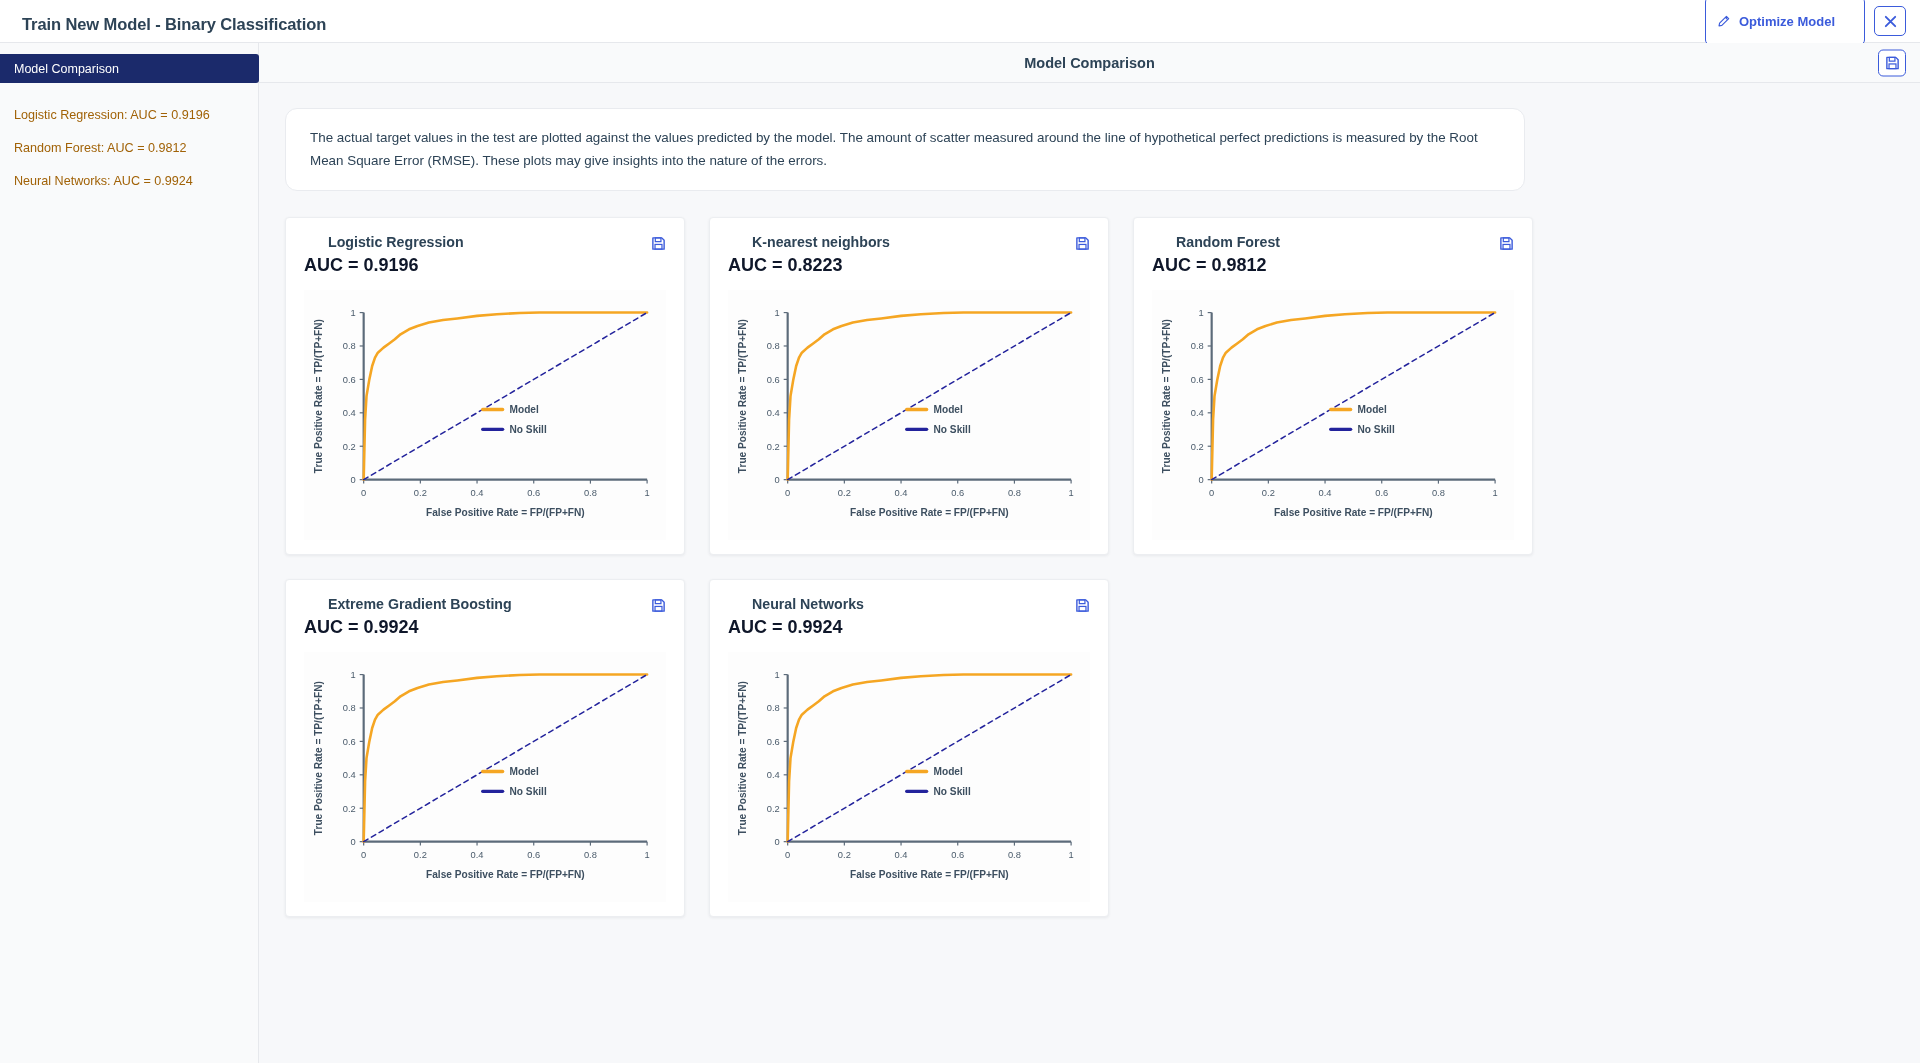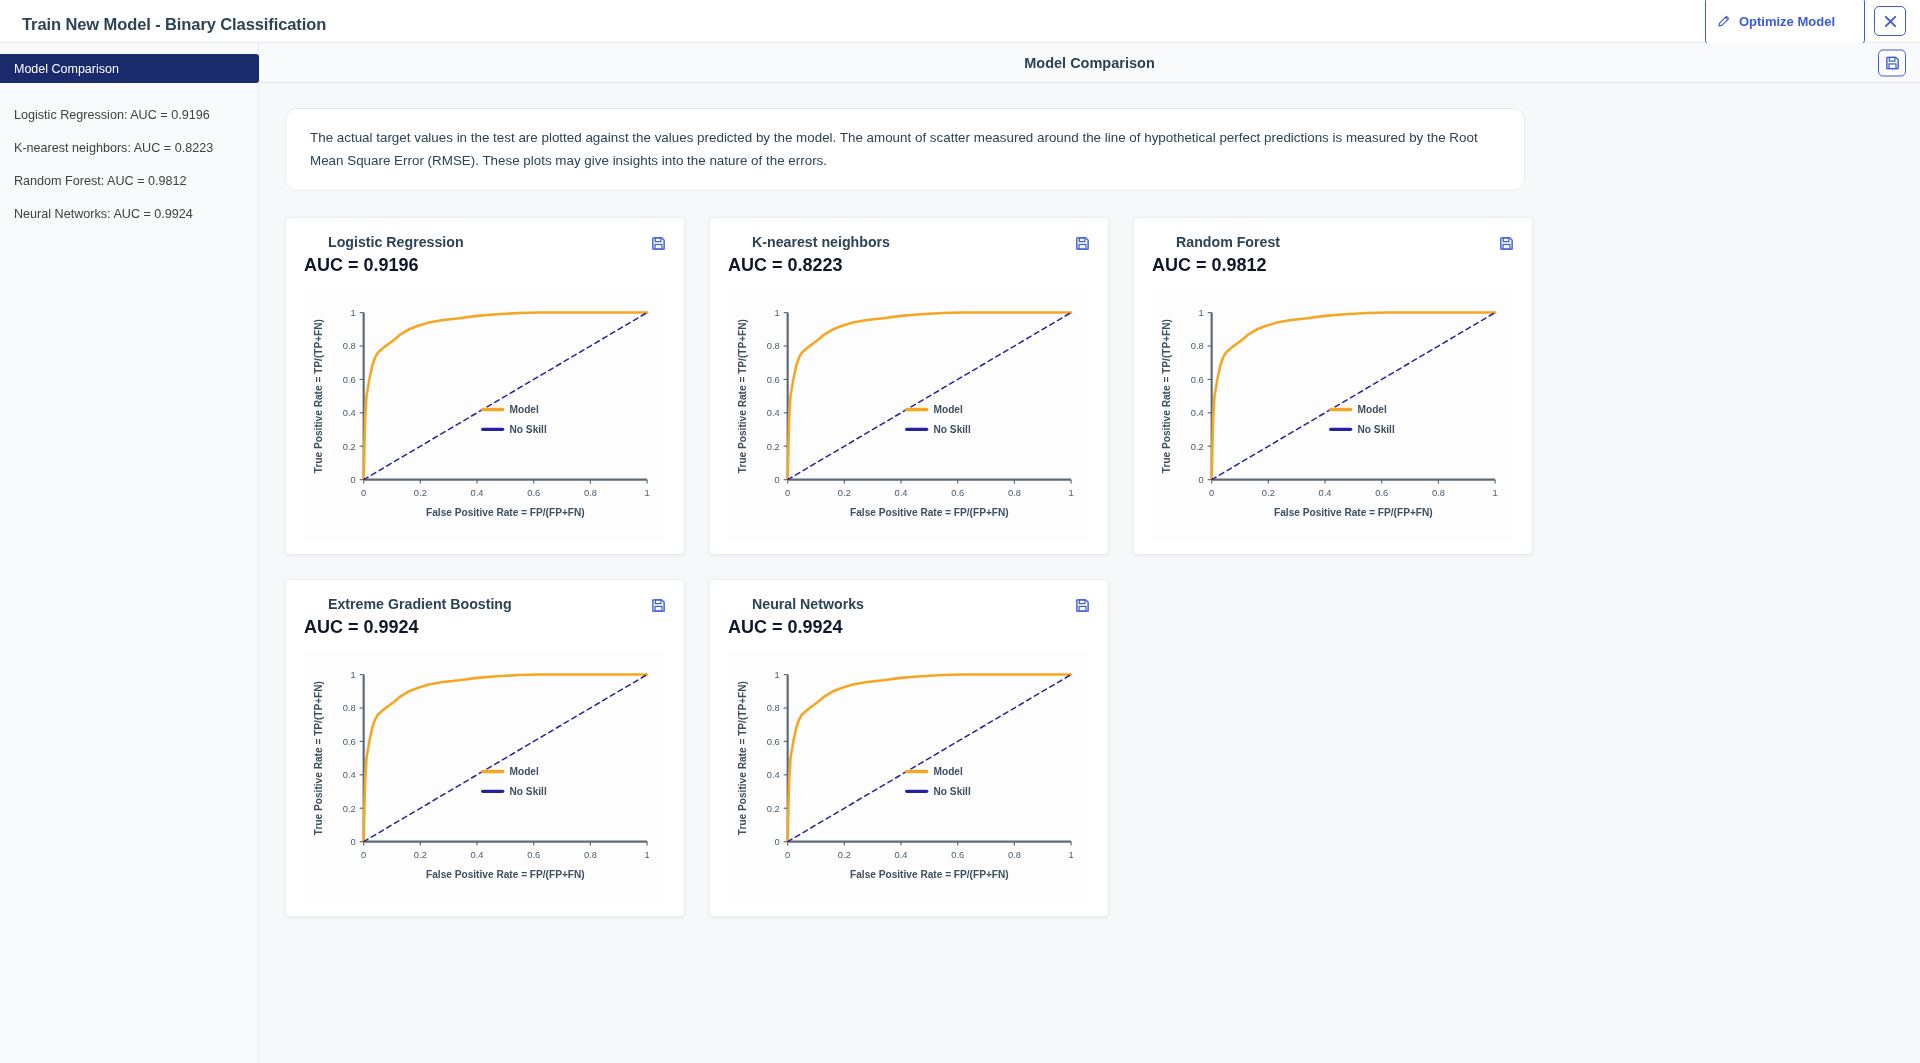"Logistic Regression: AUC = 0.9196" .side-link { color: #404040 -> #a16207 }
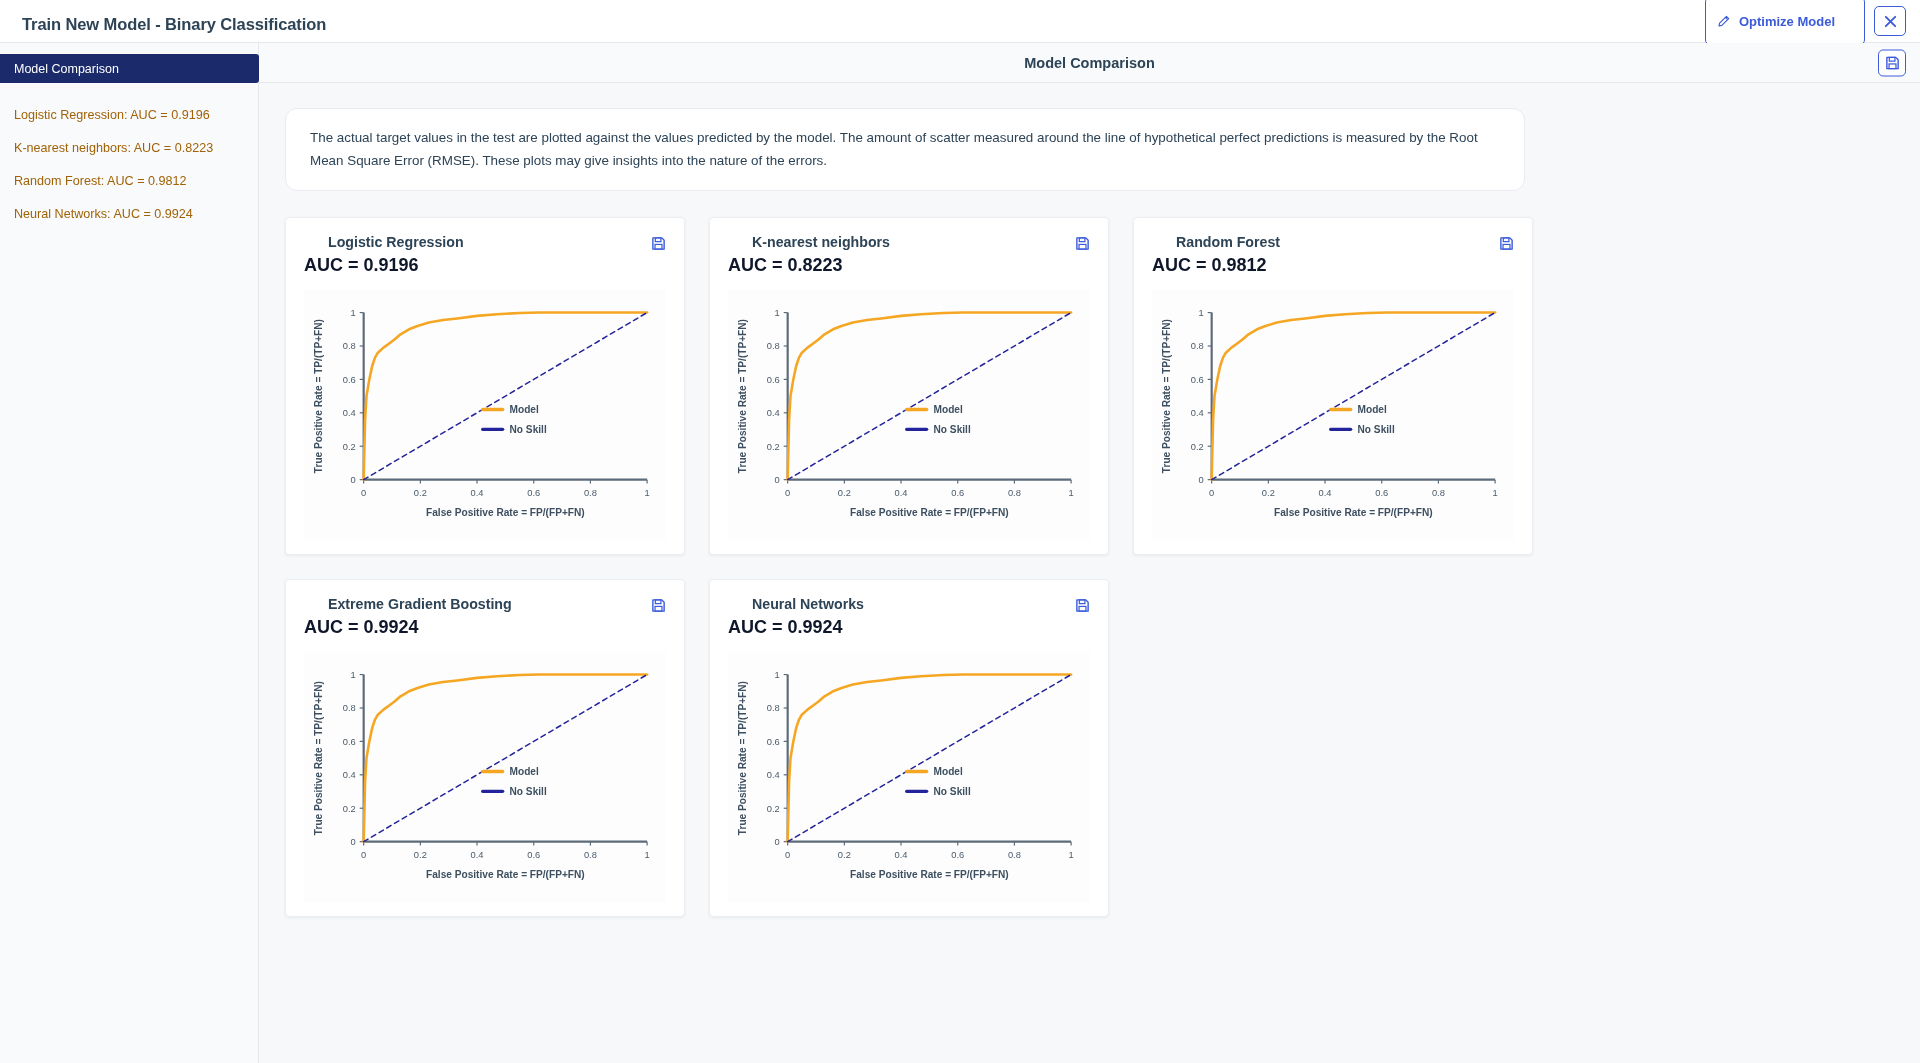"K-nearest neighbors: AUC = 0.8223" div.side-link { html: <div> <span>K-nearest neighbors: AUC = 0.8223</span> </div> -> none }
